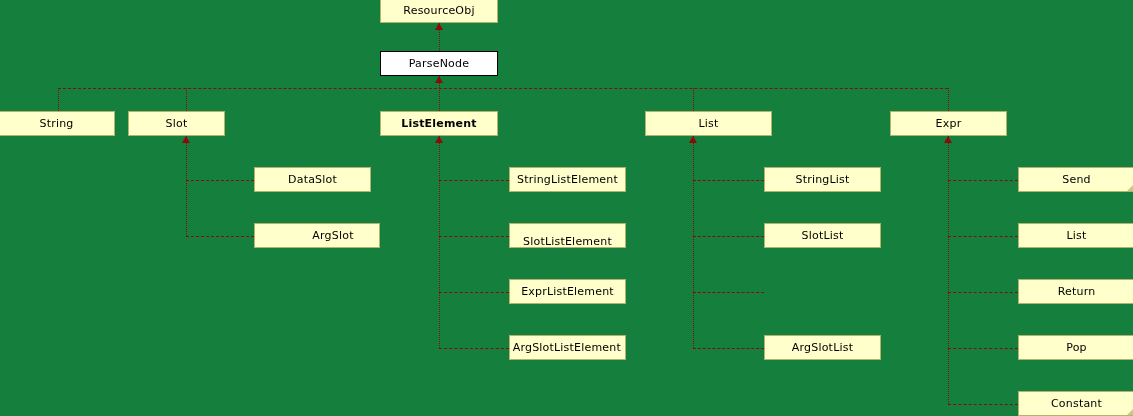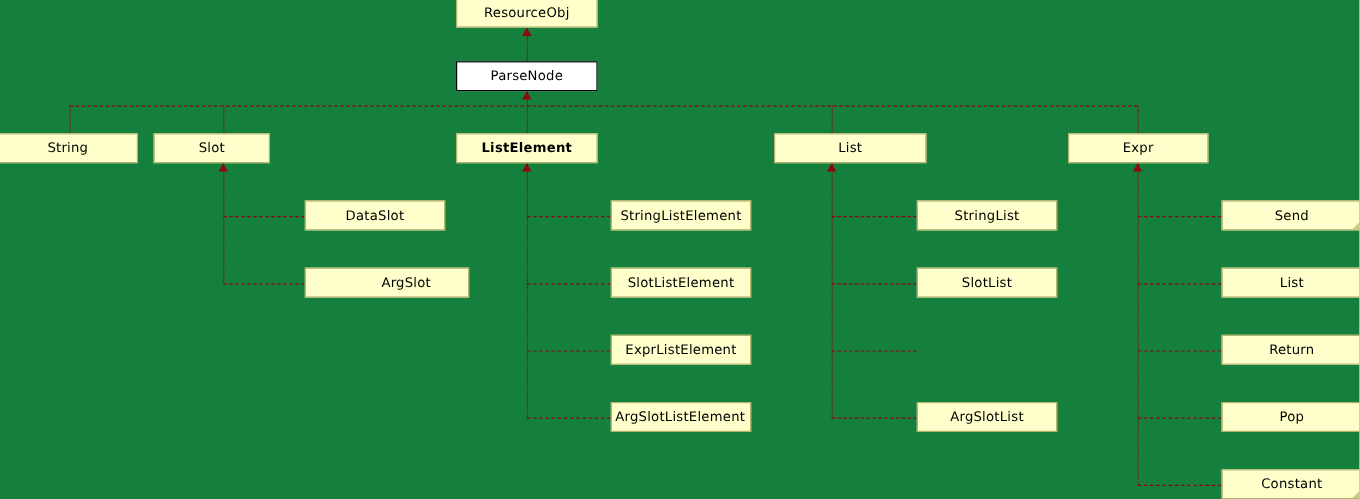"ArgSlot" div.node { width: 137px -> 126px }
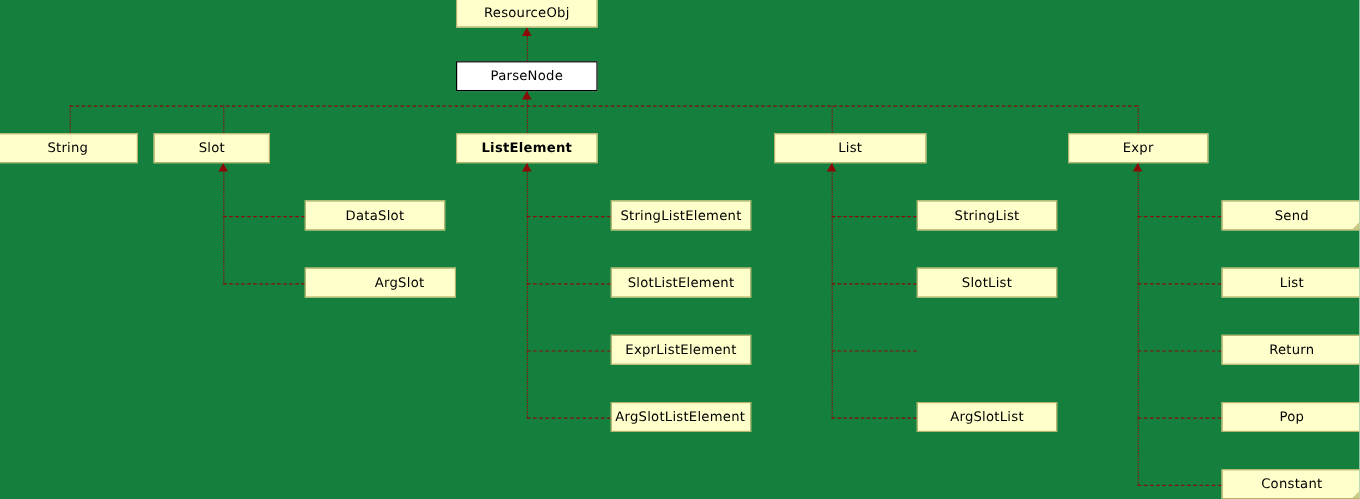"SlotListElement" div.node { align-items: none -> flex-end }
